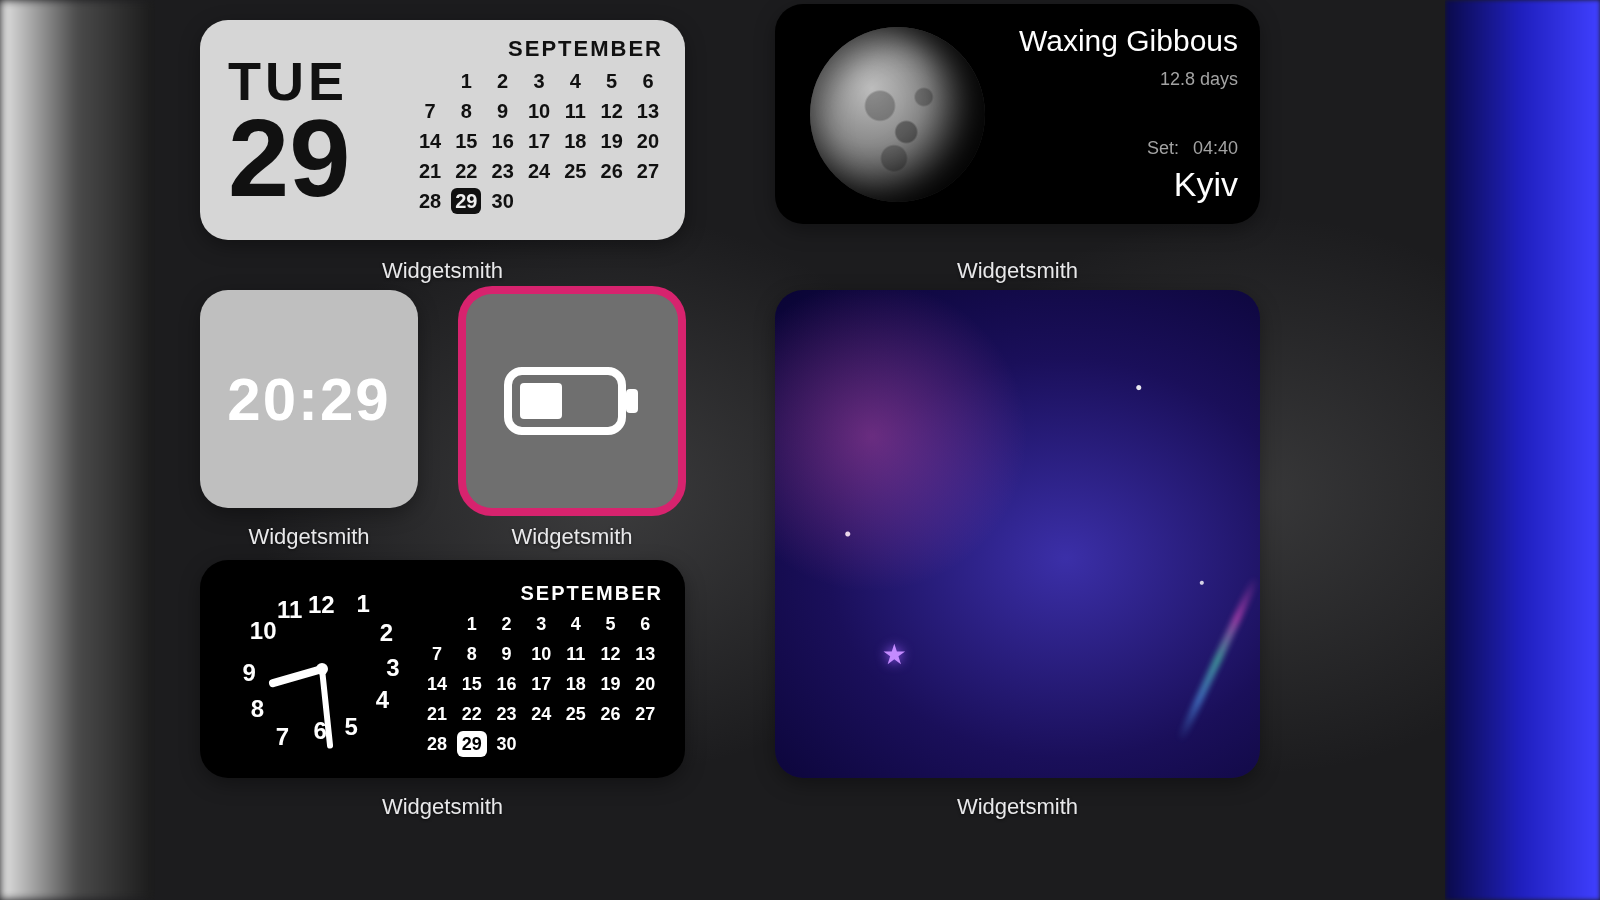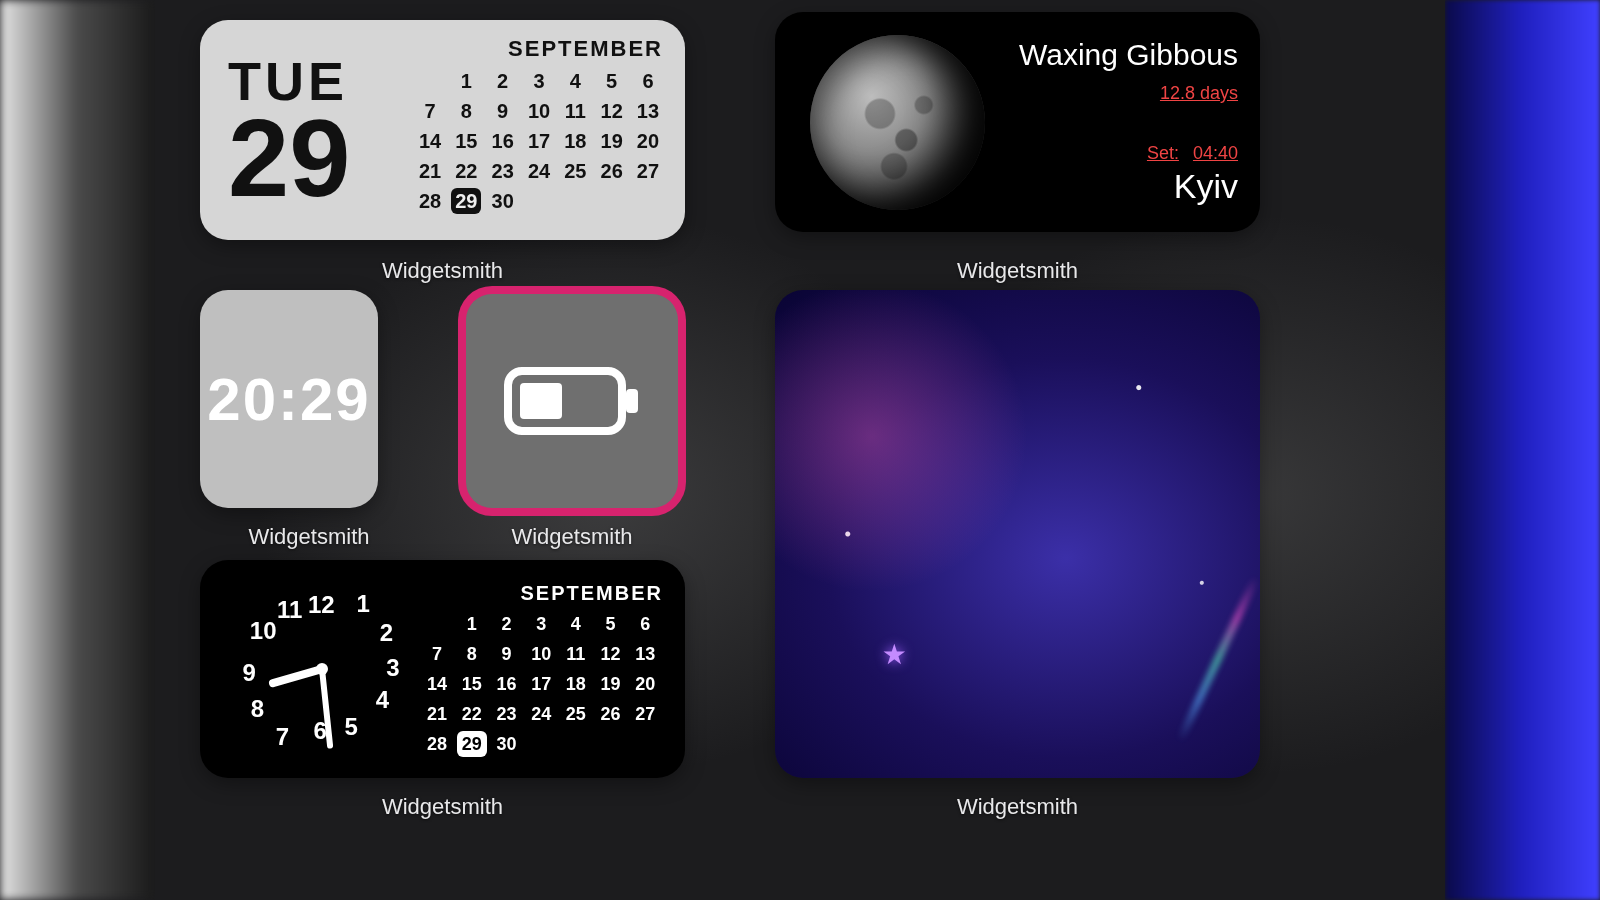"Waxing Gibbous" #w-moon { padding: 26px 22px -> 20px 22px; top: 12px -> 4px }
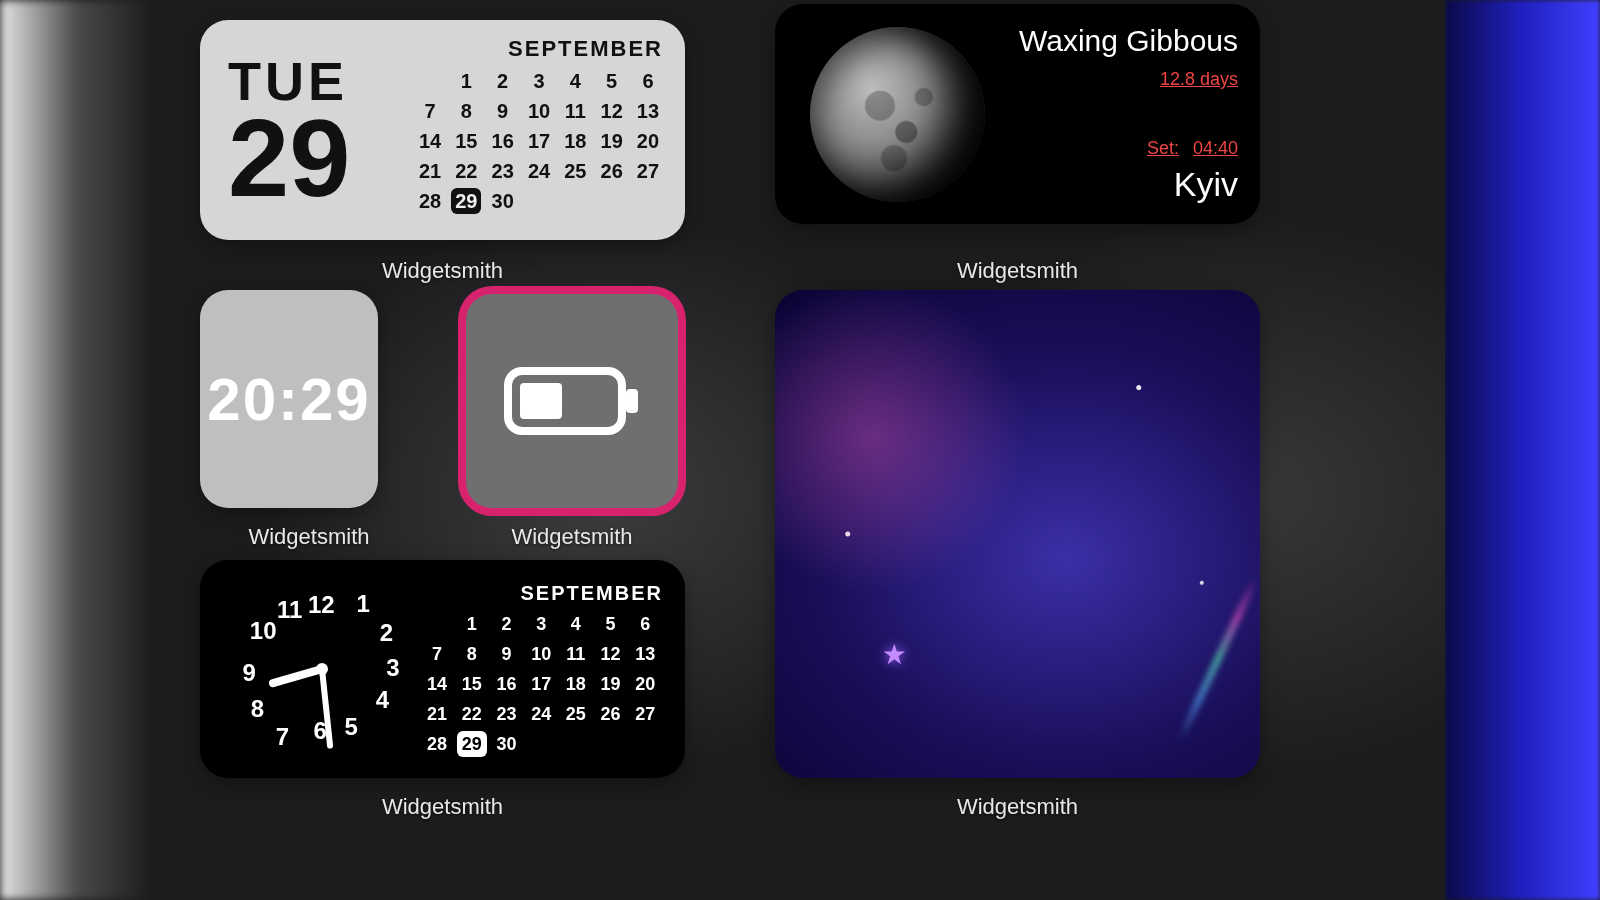"12.8 days" #w-moon .line { color: #ef4444 -> #a3a3a3; text-decoration: underline -> none }
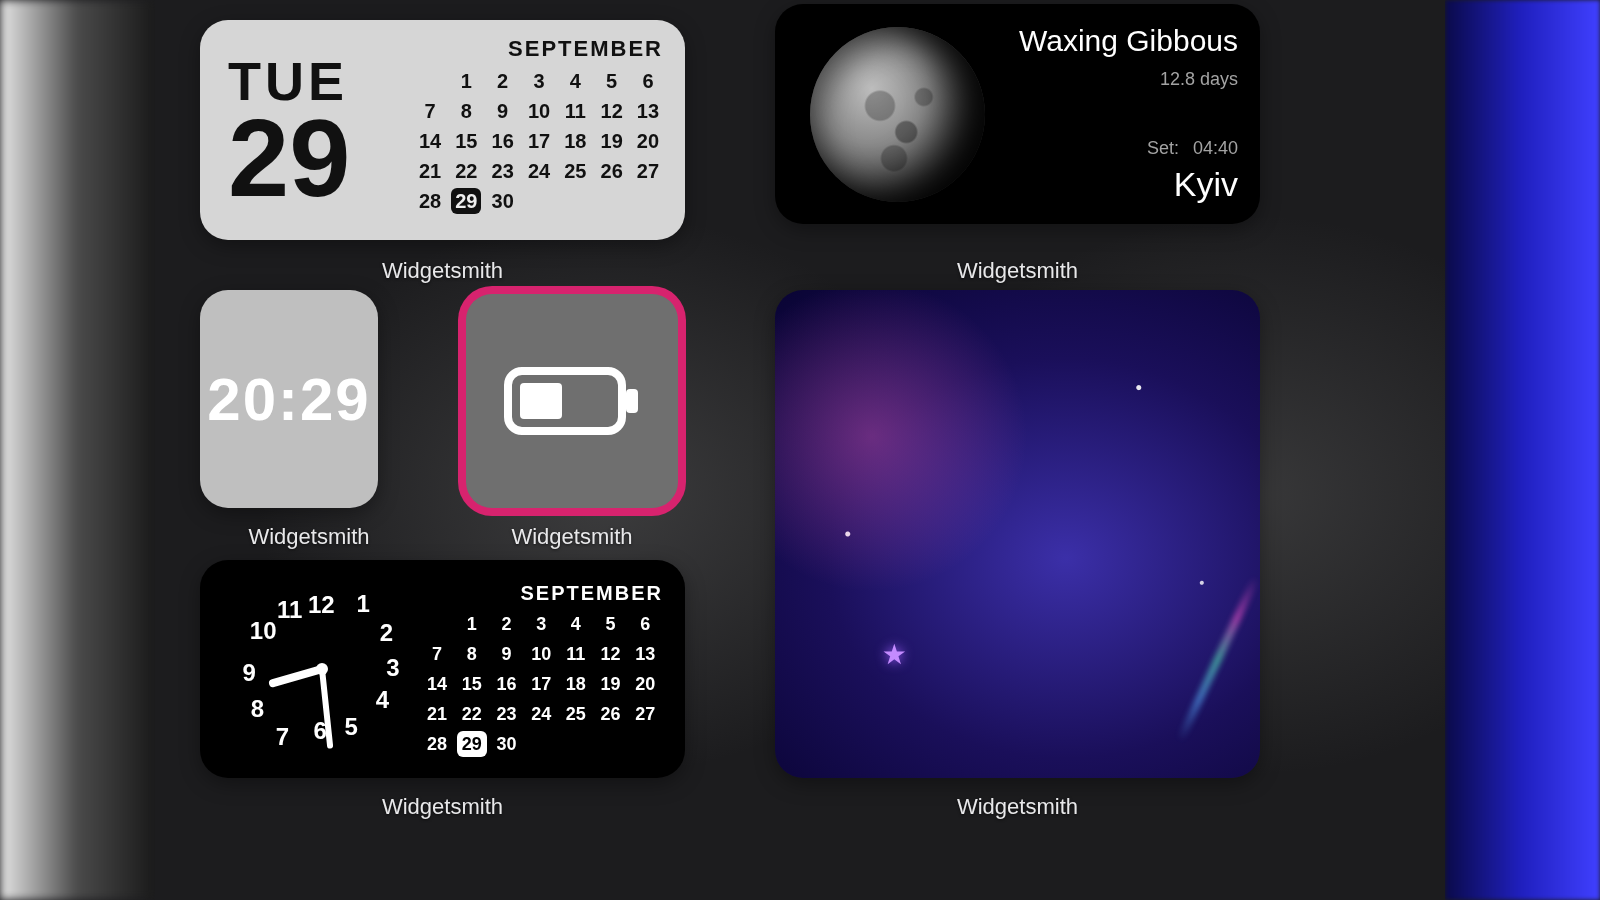"20:29" #w-time { width: 178px -> 218px }
